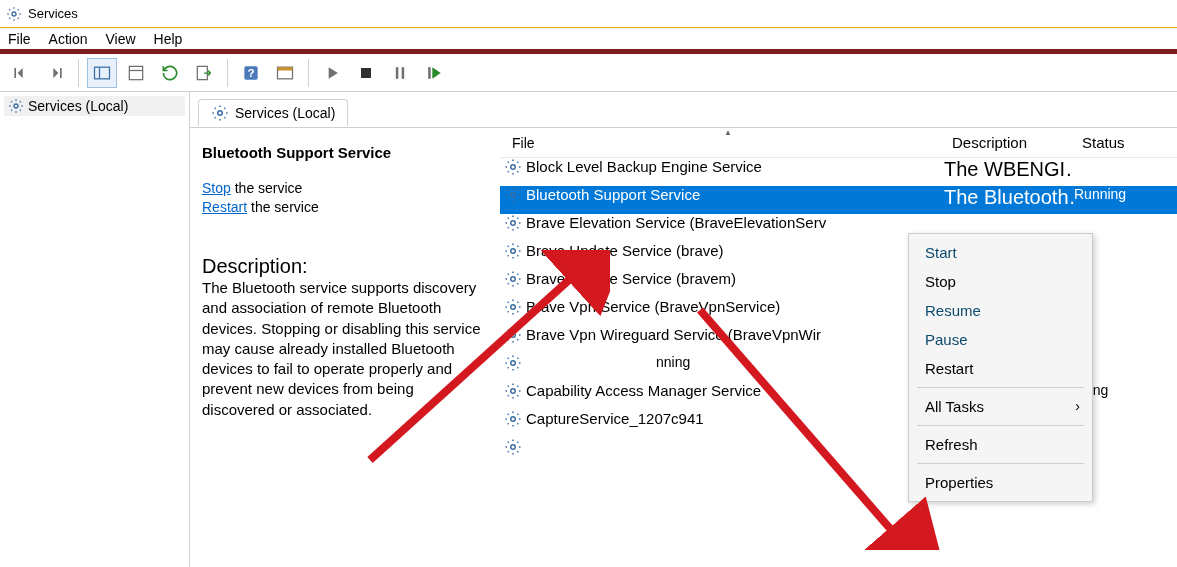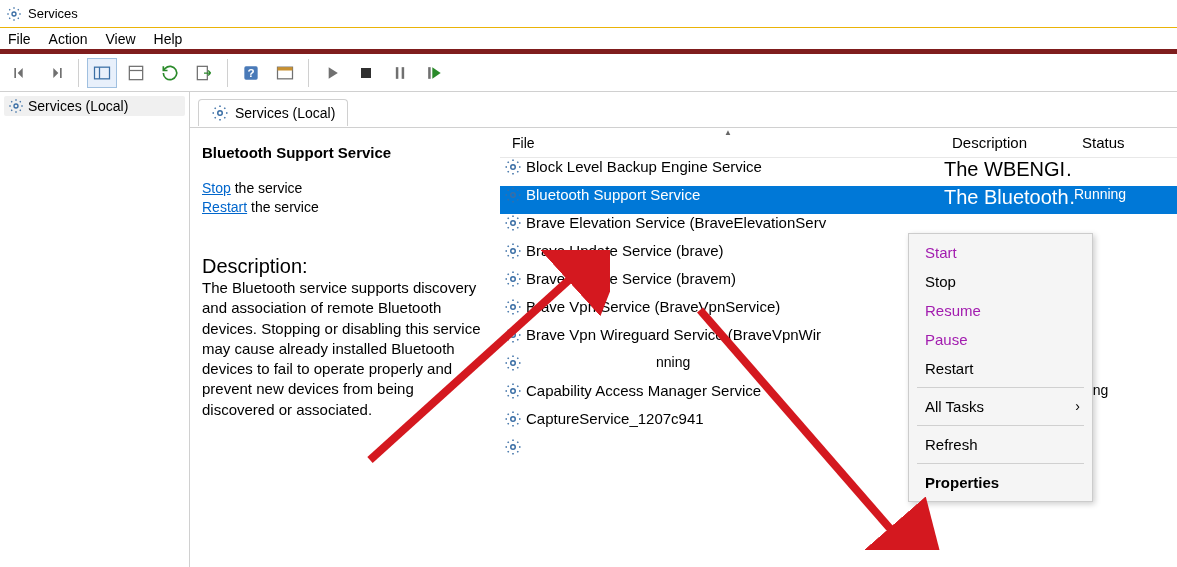"Start" .ctx-item.disabled { color: #a21caf -> #0c4a6e }
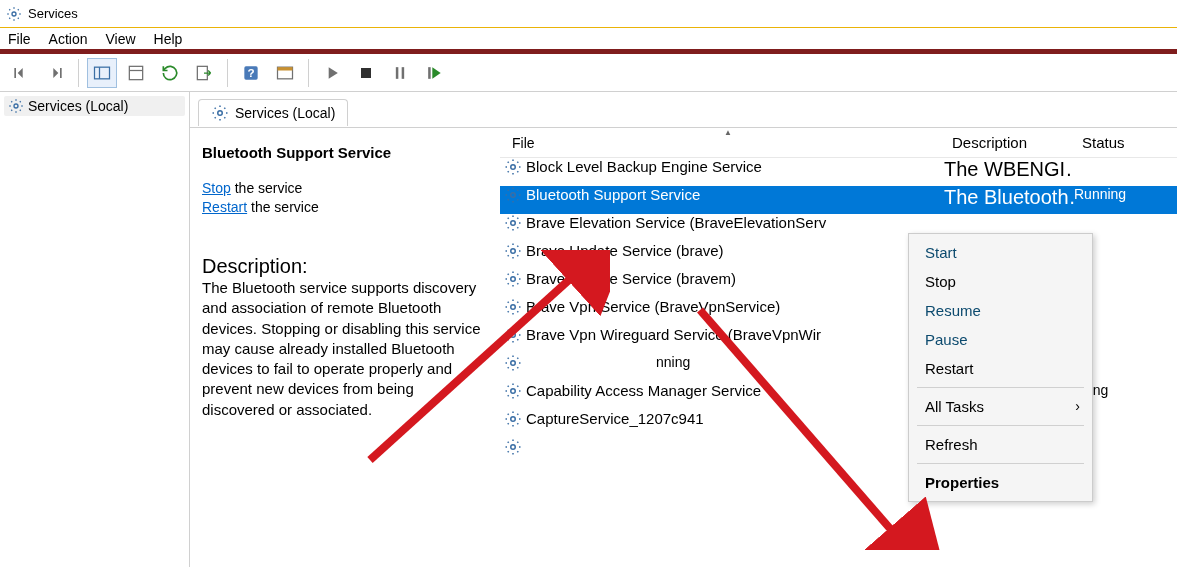"Properties" .ctx-item.bold { font-weight: 700 -> 400 }
